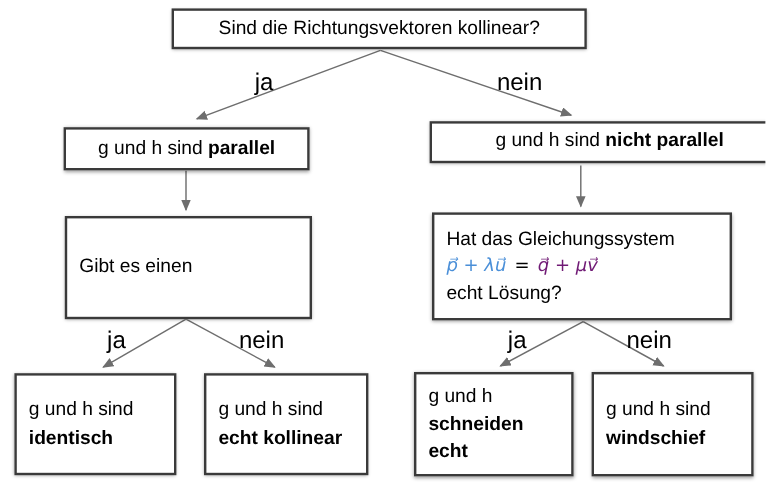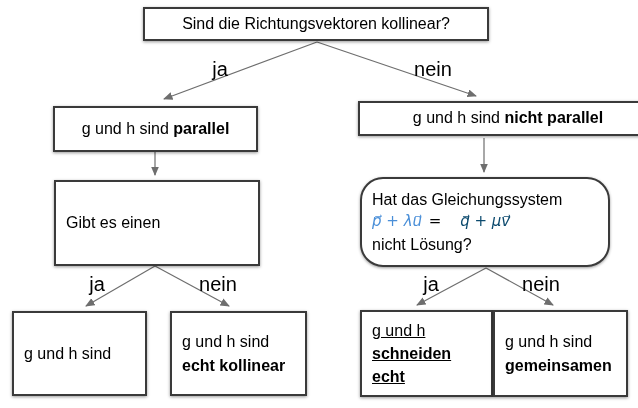"g und h sind parallel" #node-parallel { height: 46px -> 36px }
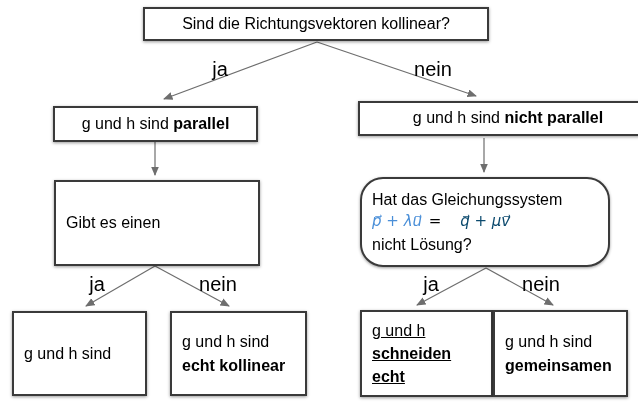"Hat das Gleichungssystem" #node-equation { border-radius: 23px -> none }
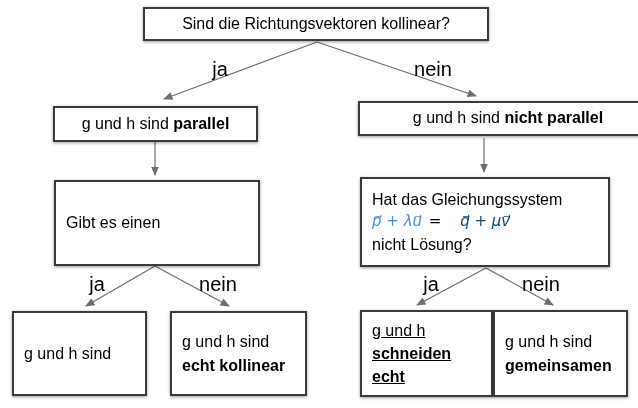"q⃗ + μv⃗" span { color: #0c4a6e -> #701a75; margin-left: 12px -> none }
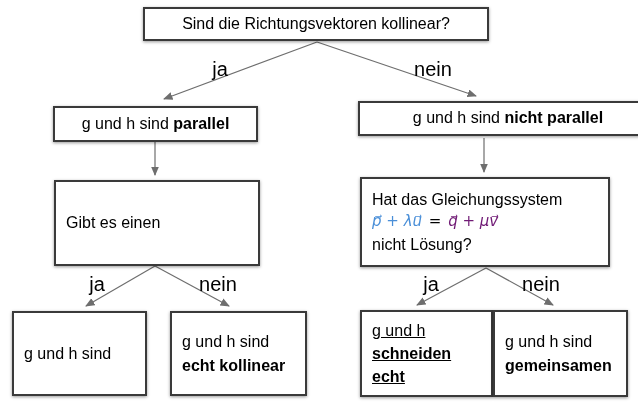"nicht Lösung?" div { text: nicht -> echt }
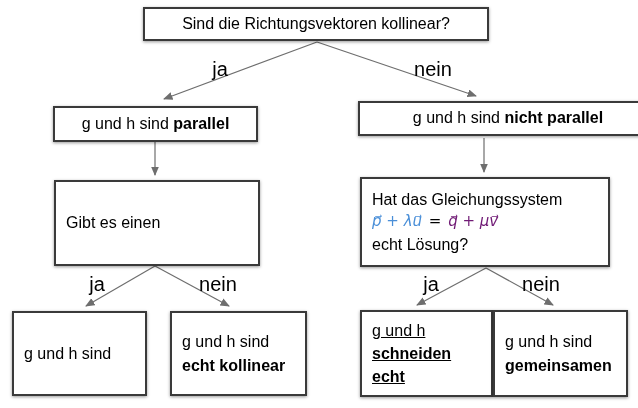"g und h" #node-schneiden { left: 360px -> 345px; text-decoration: underline -> none }
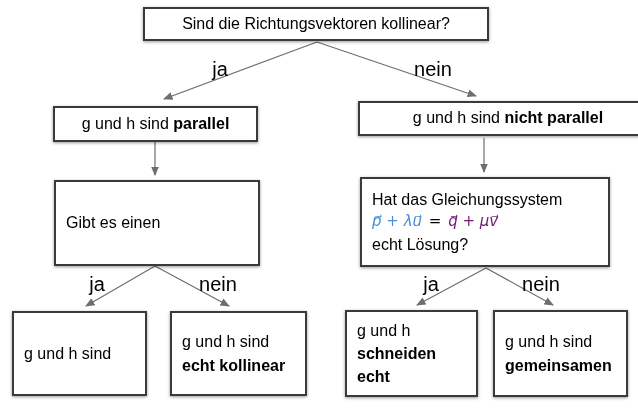"identisch" div.b { html: none -> <div>identisch</div> }
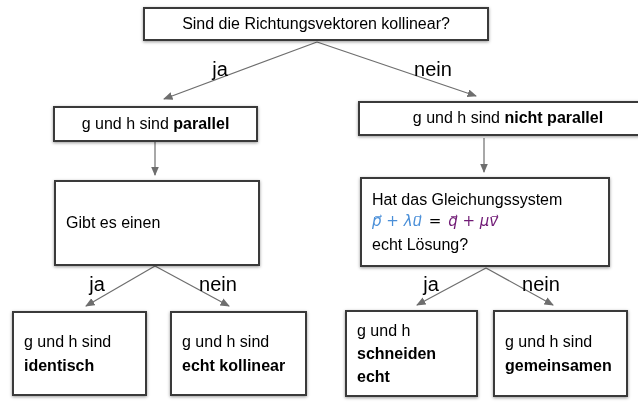"gemeinsamen" div.b { text: gemeinsamen -> windschief }
